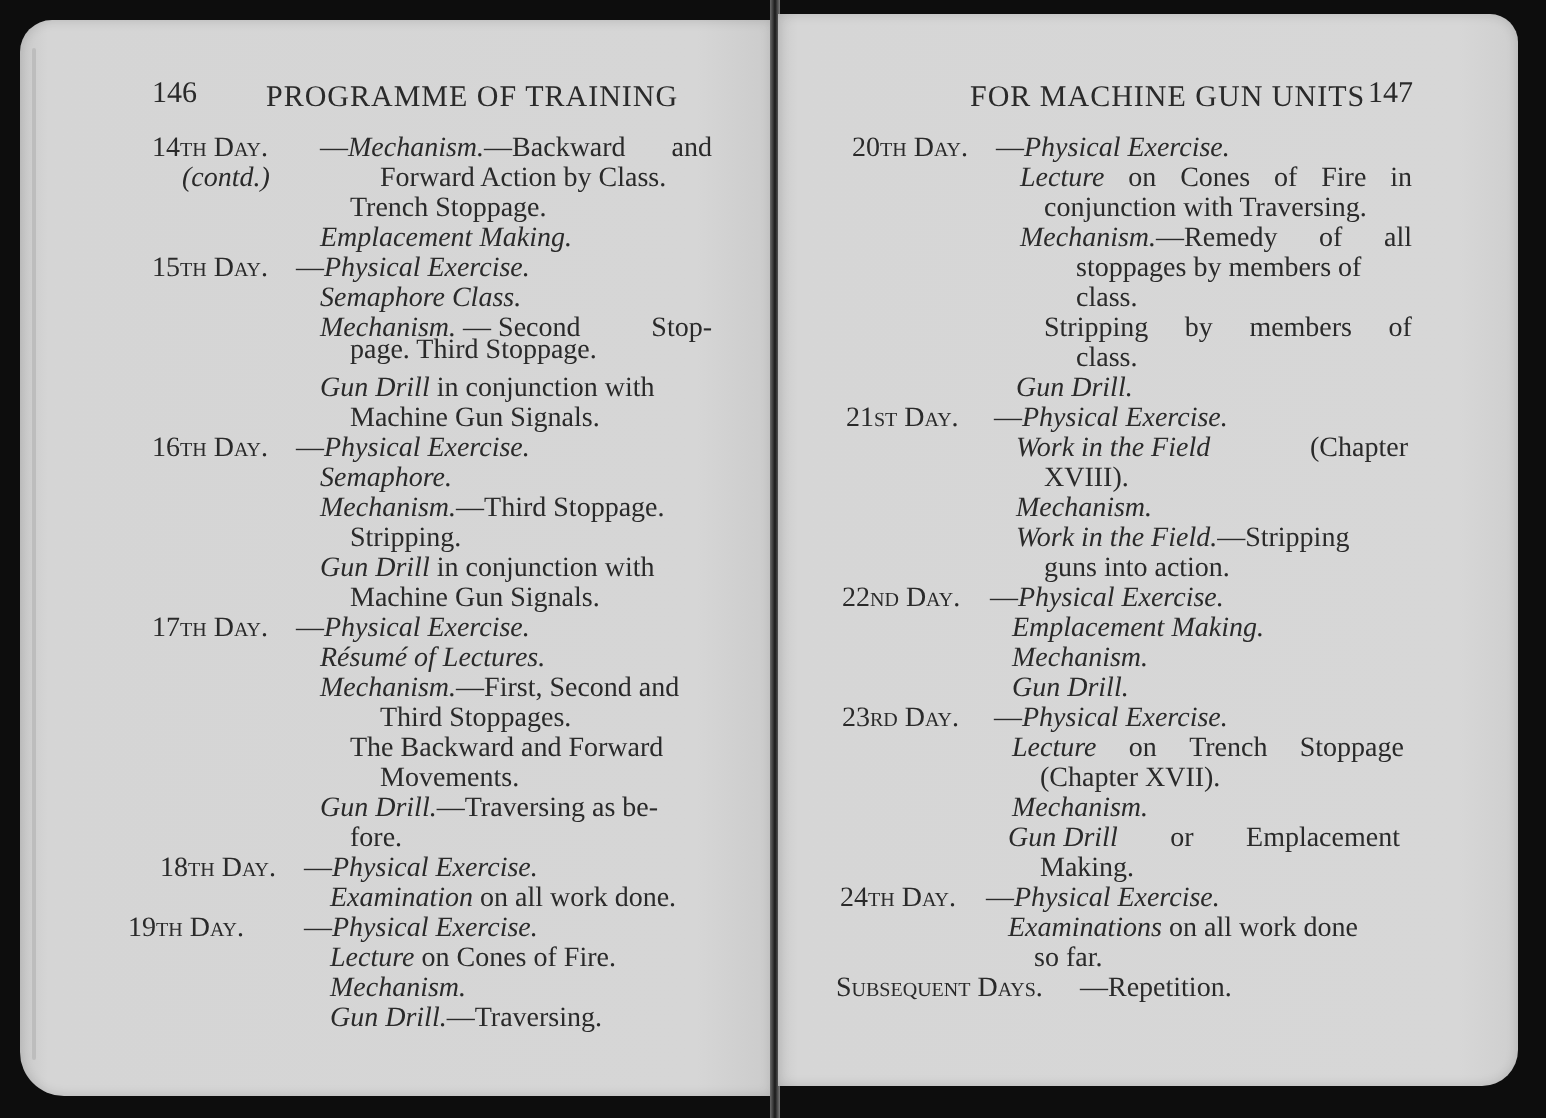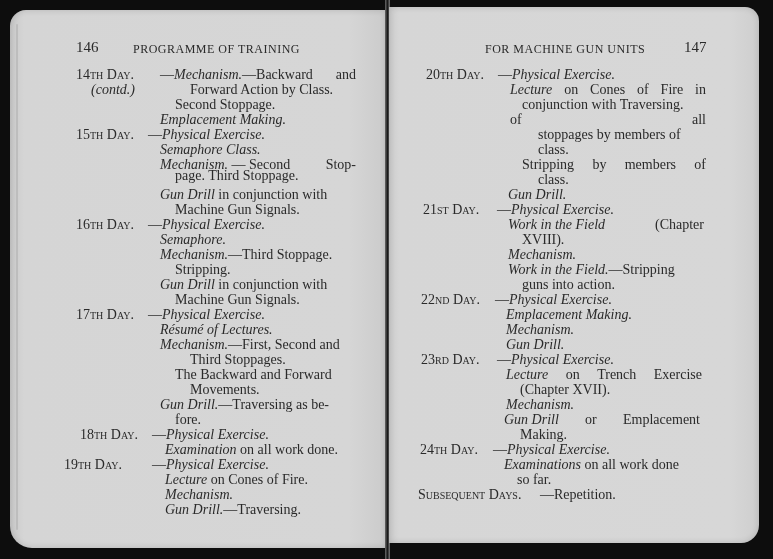"PROGRAMME OF TRAINING" .hdr { font-size: 12px -> 15px }
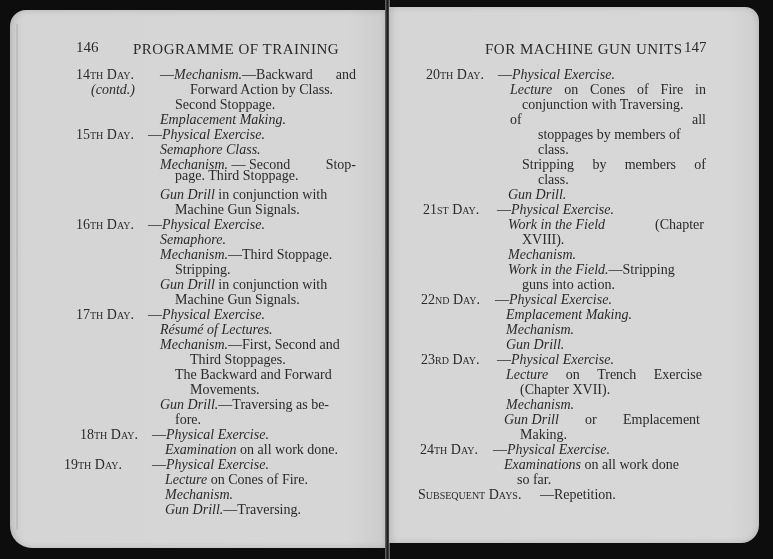"Second Stoppage." div.line { text: Second -> Trench }
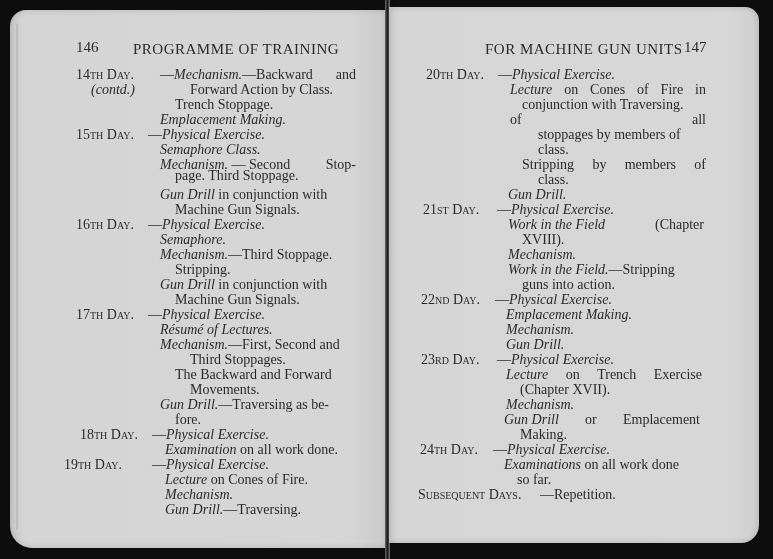"Mechanism.—Remedy" span { html: none -> <span><i>Mechanism.</i>—Remedy</span> }
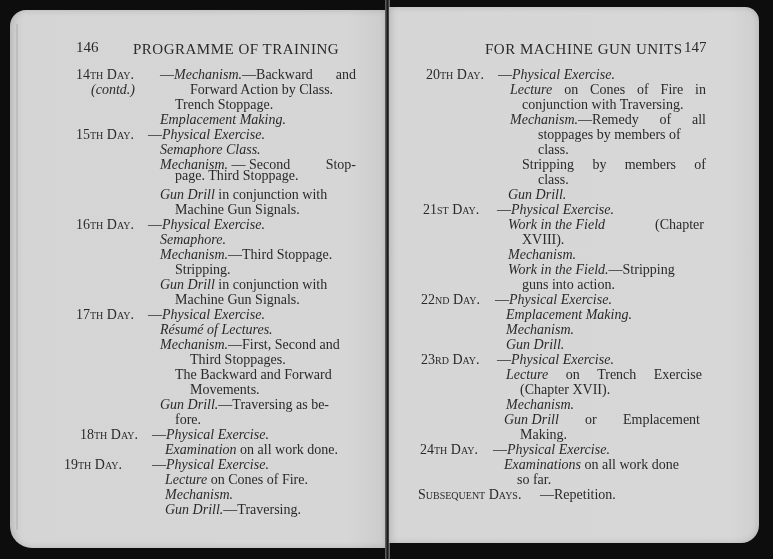"Exercise" span { text: Exercise -> Stoppage }
